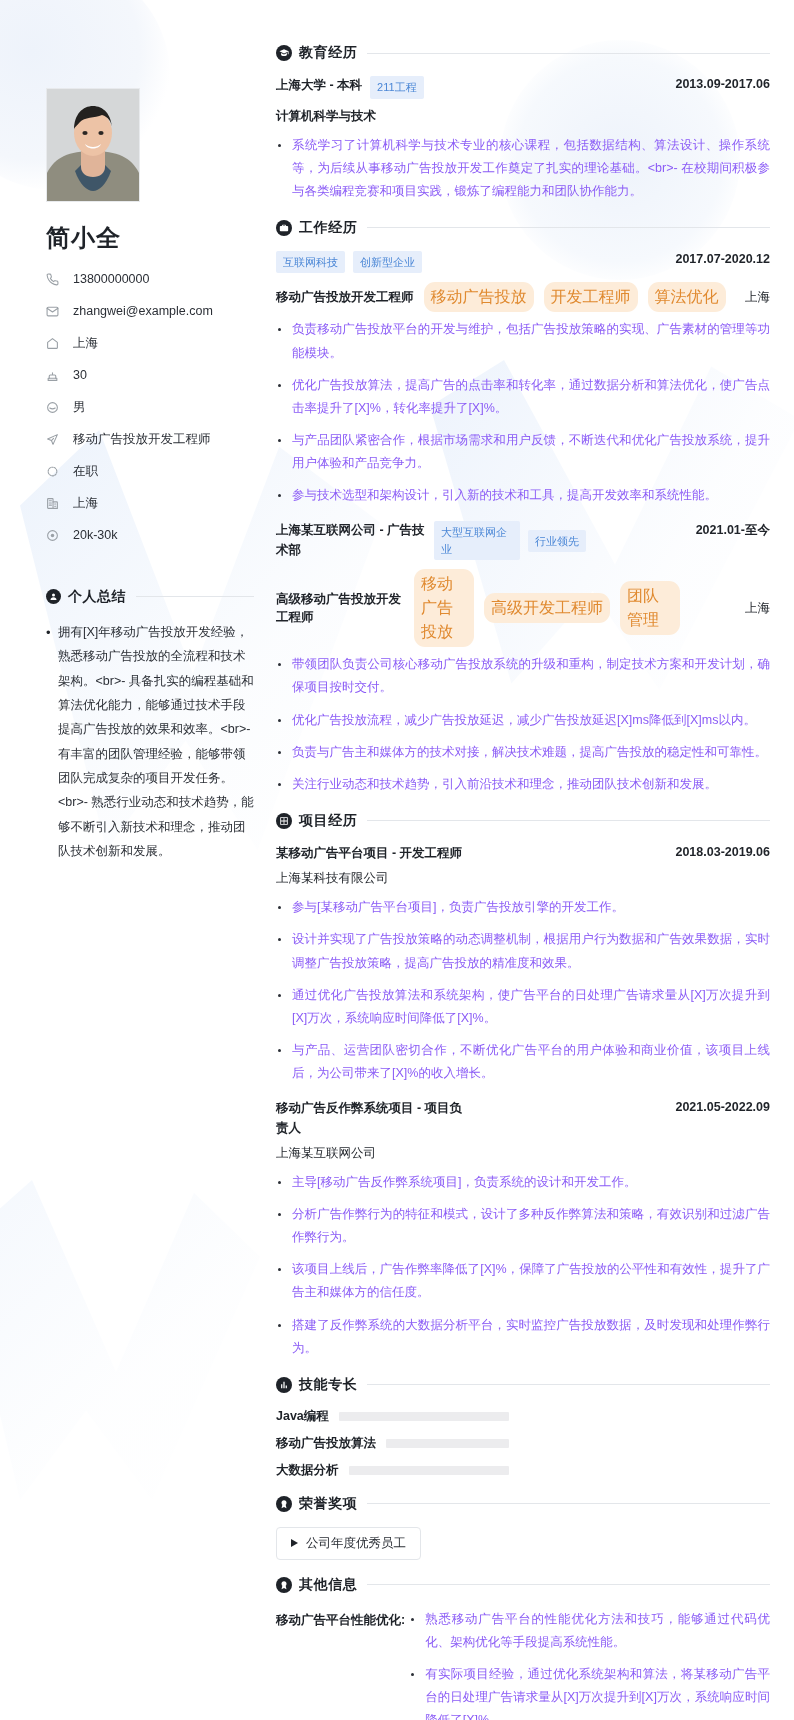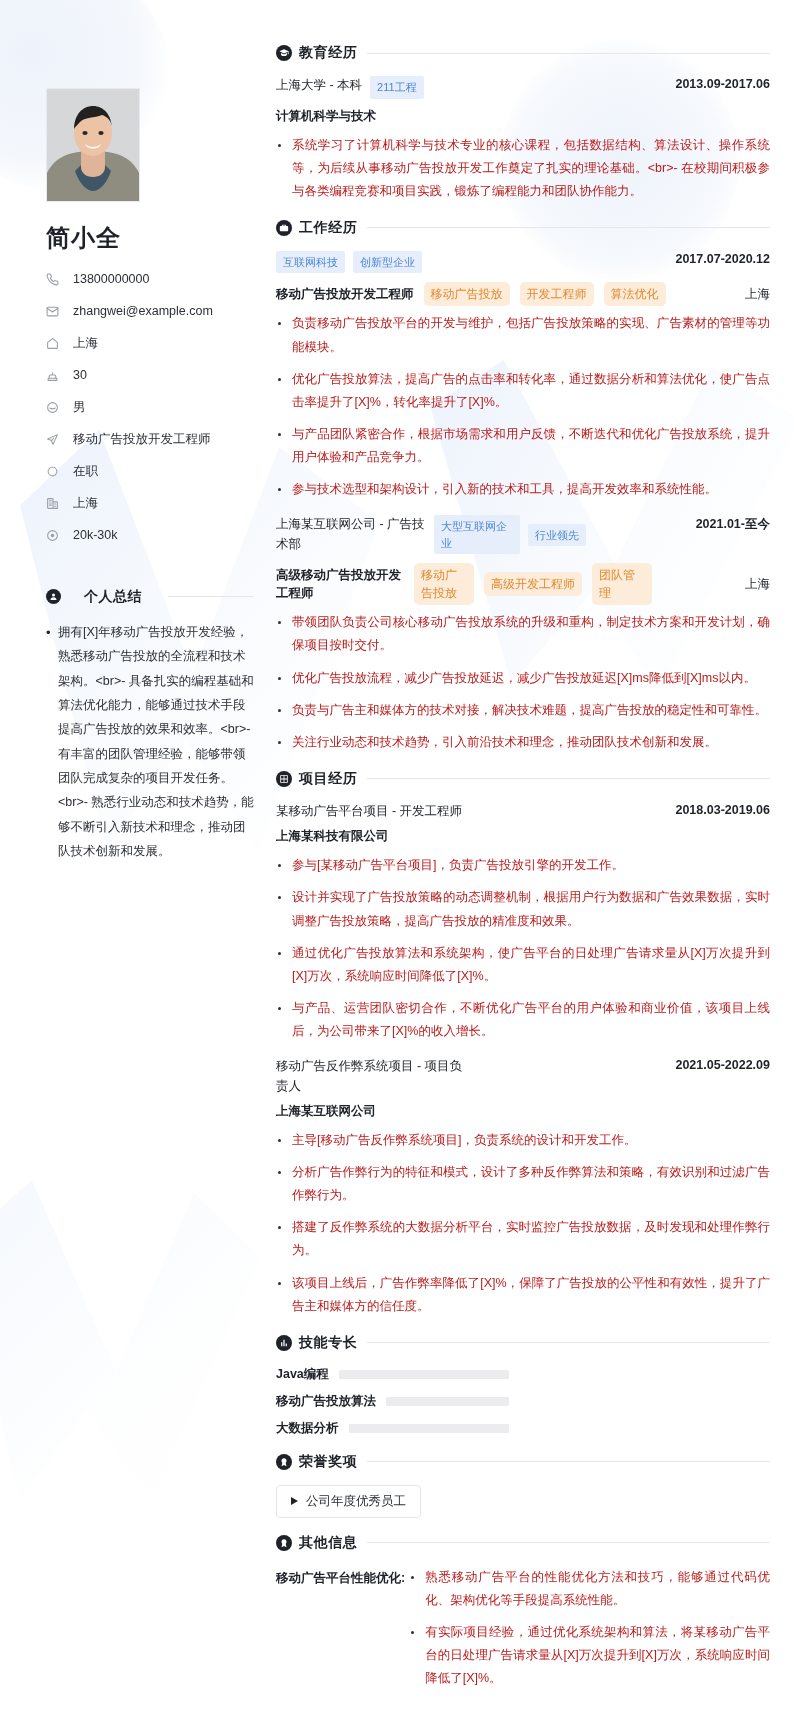"上海大学 - 本科" .org { font-weight: 400 -> 700 }
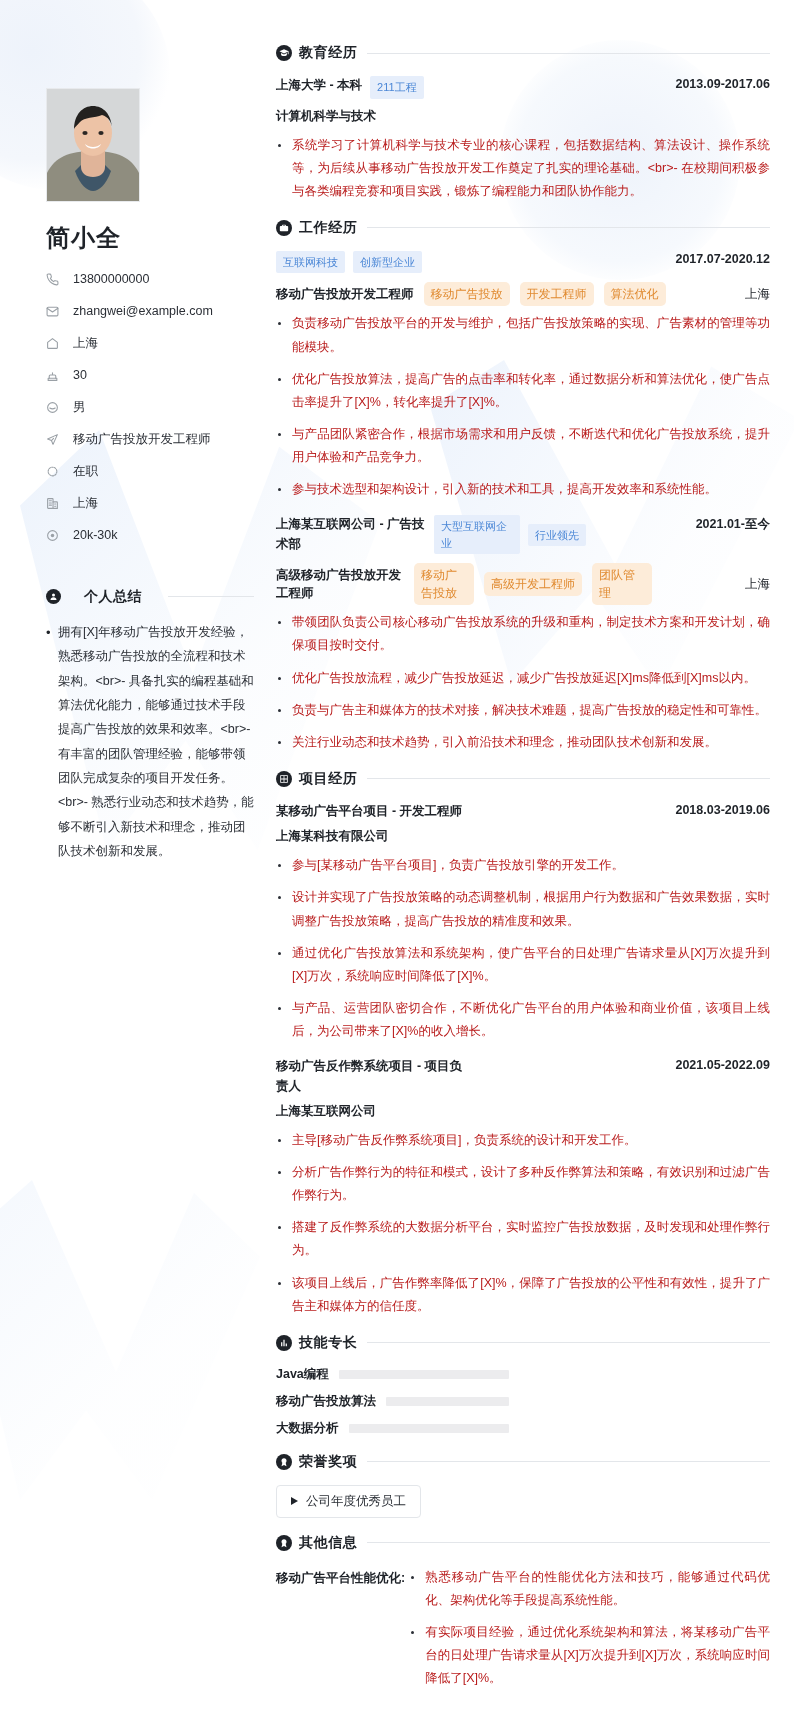"系统学习了计算机科学与技术专业的核心课程，包括数据结构、算法设计、操作系统等，为" ul.bul li { color: #b91c1c -> #8b5cf6 }
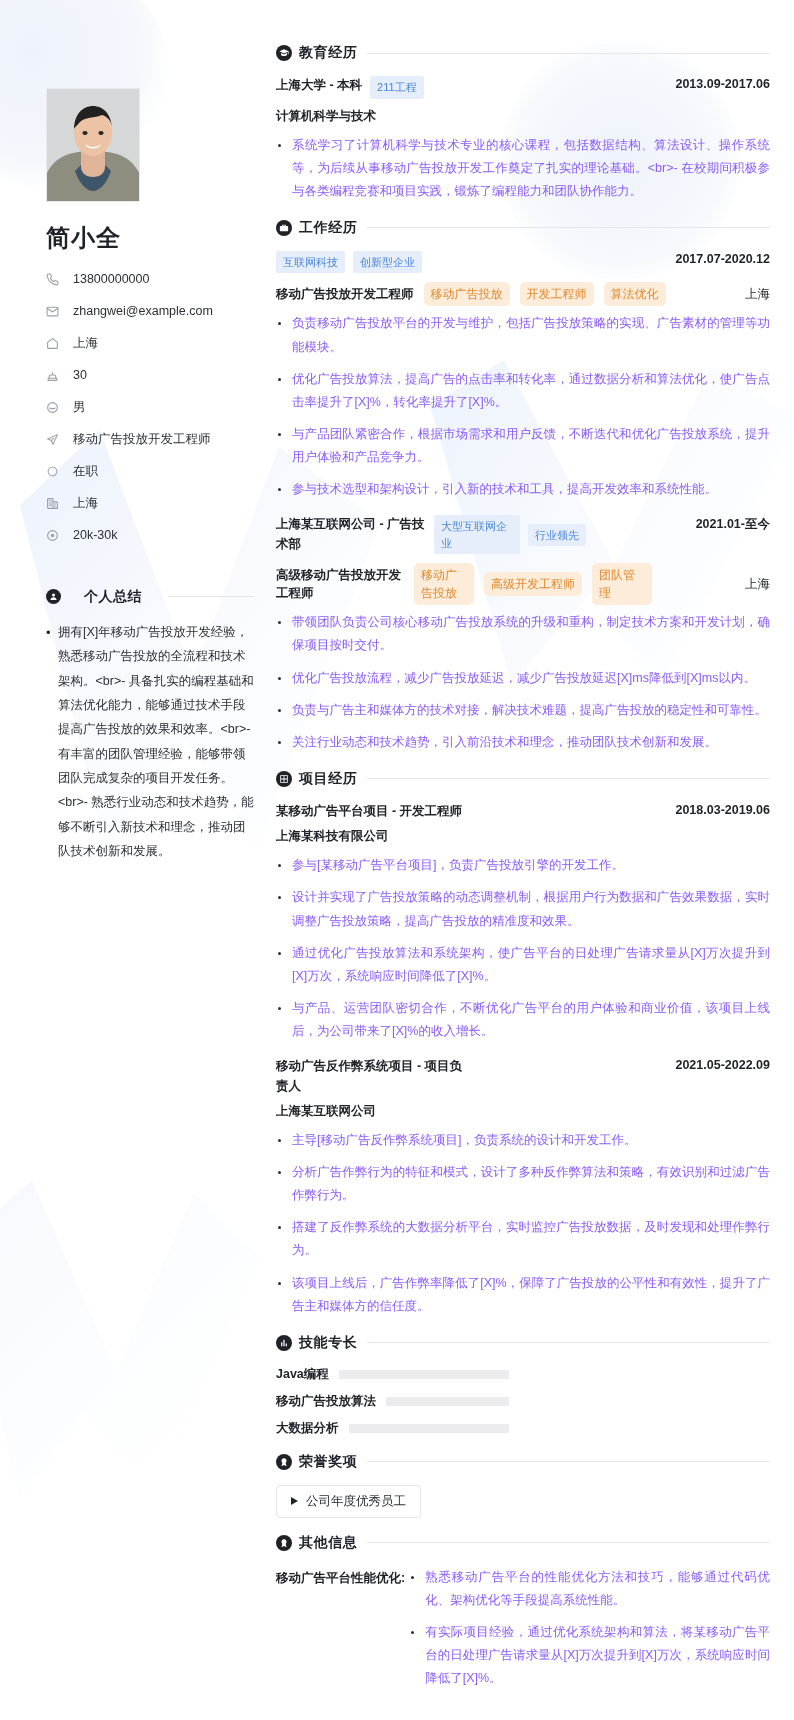"移动广告投放" .tag-o { border-radius: 5px -> 11px; font-size: 12px -> 16px }
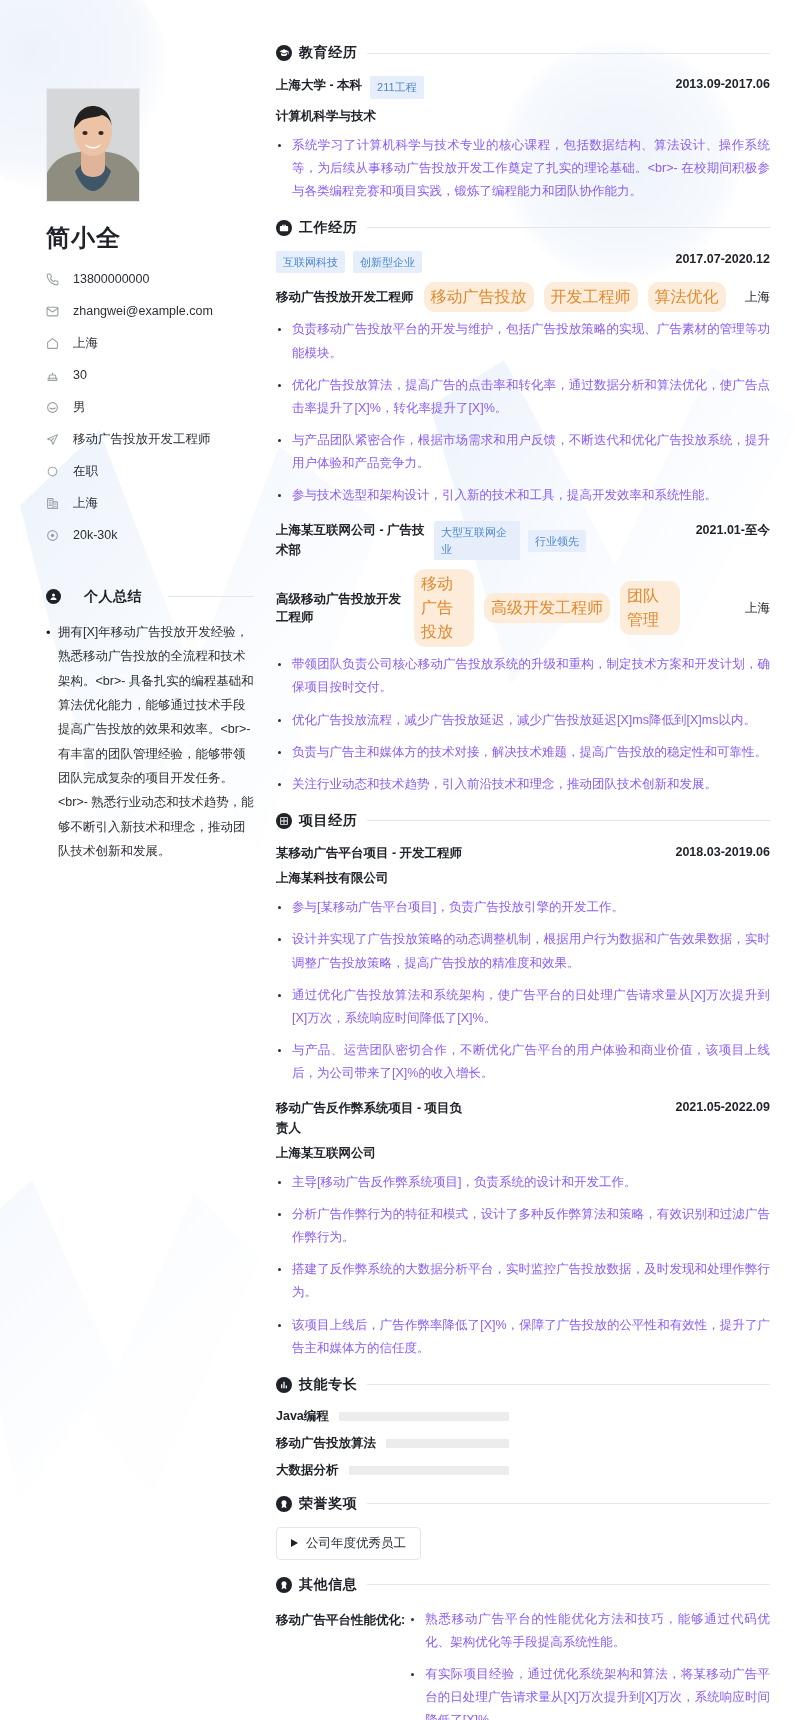"个人总结" .side-head { gap: 16px -> none }
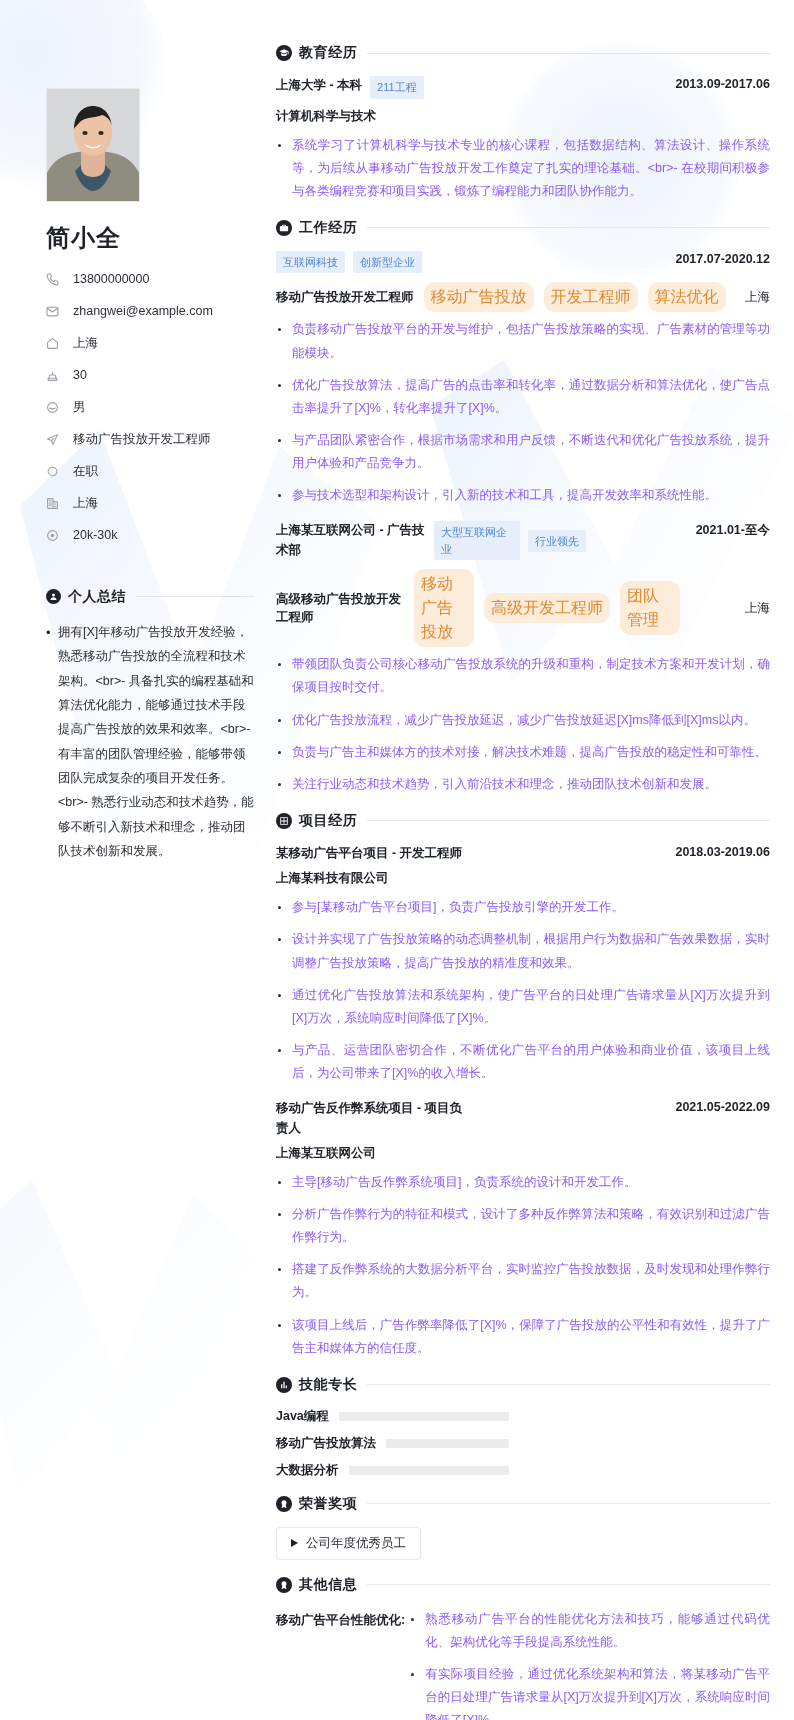"上海某科技有限公司" .sub { font-weight: 700 -> 400 }
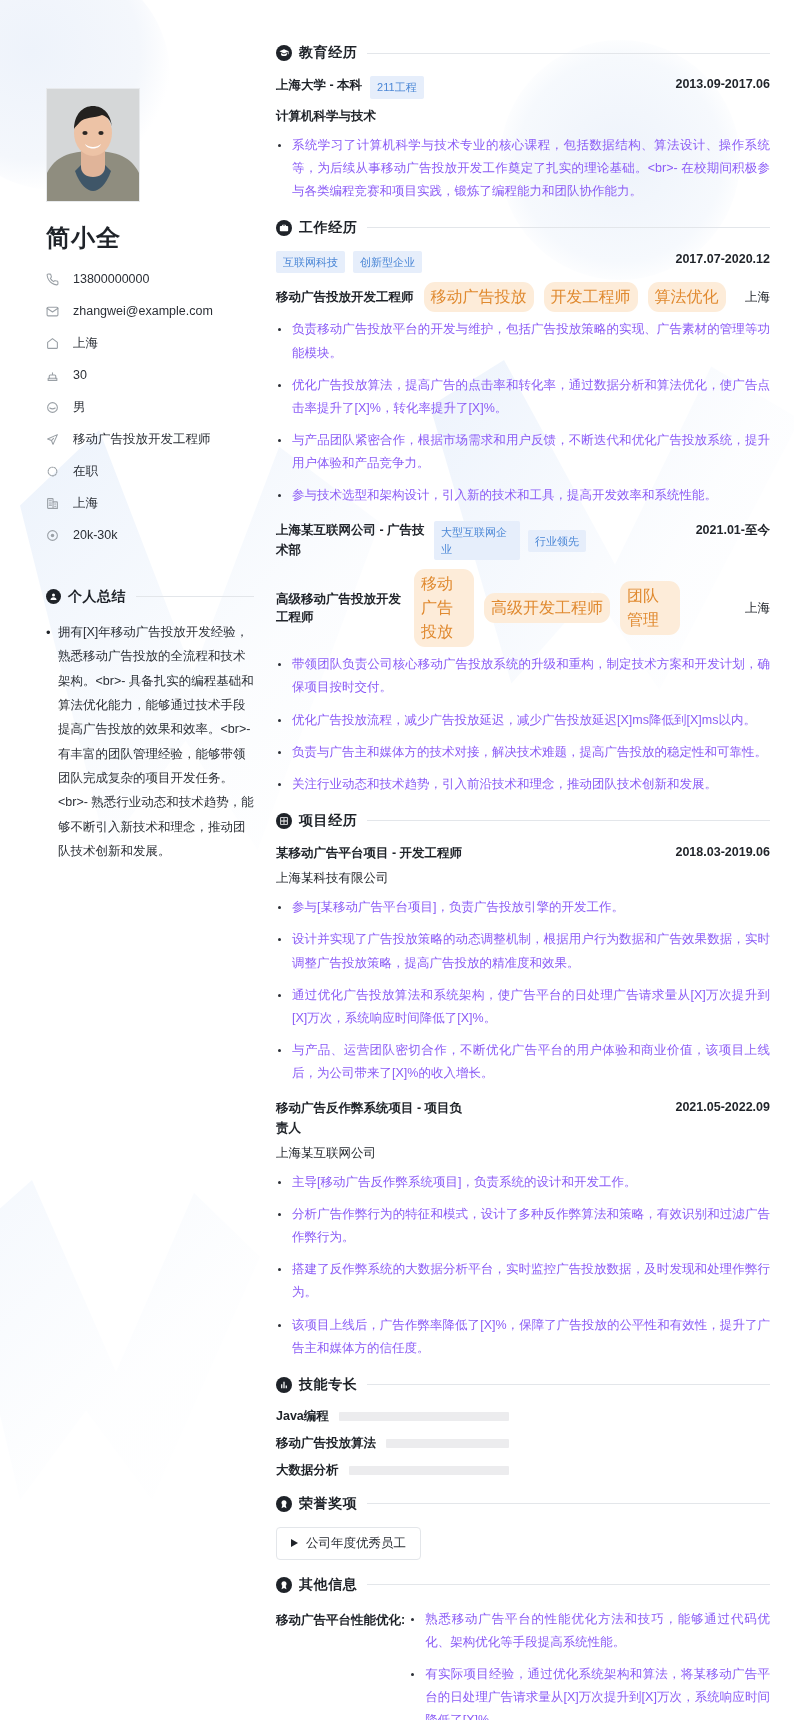"搭建了反作弊系统的大数据分析平台，实时监控广告投放数据，及时发现和处理作弊行为。" li { order: before "该项目上线后，广告作弊率降低了[X]%，保障了广告投放的公平性和有效性，提升了广" -> after "该项目上线后，广告作弊率降低了[X]%，保障了广告投放的公平性和有效性，提升了广" }
